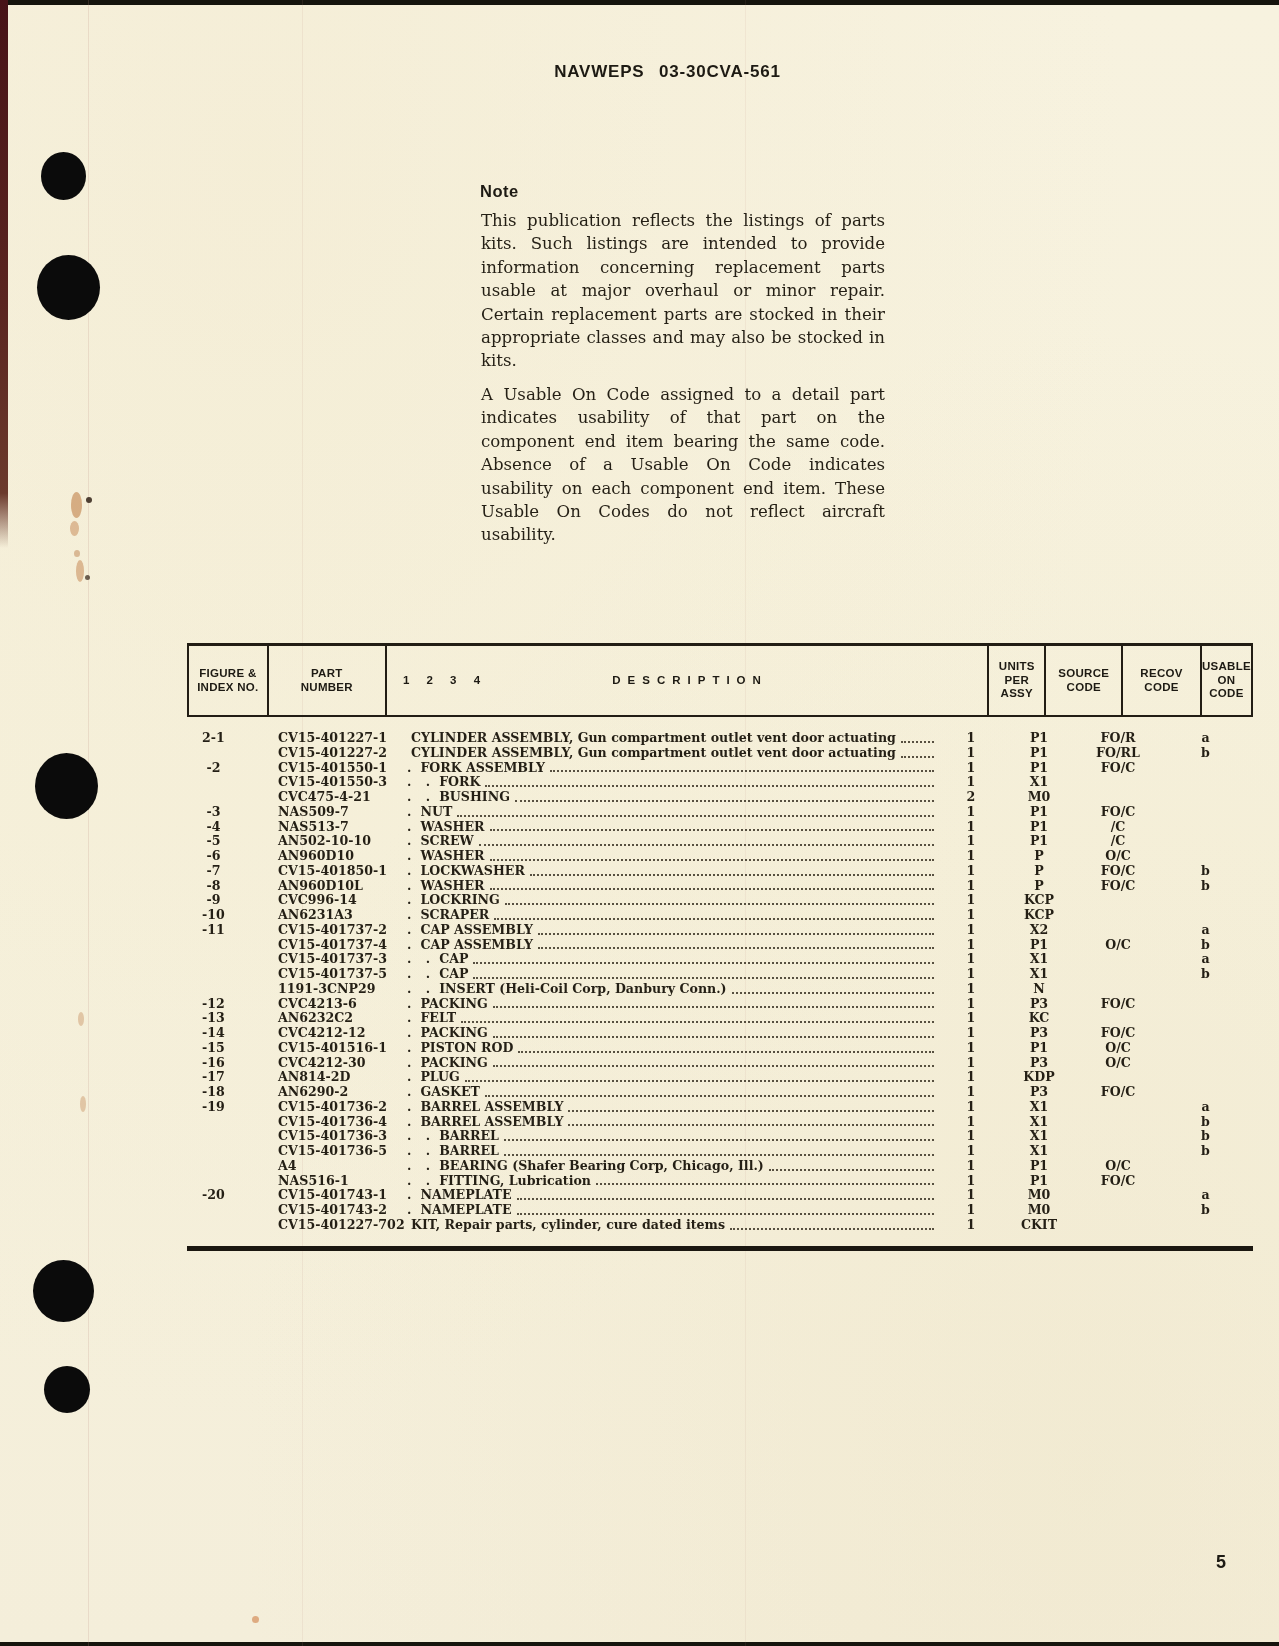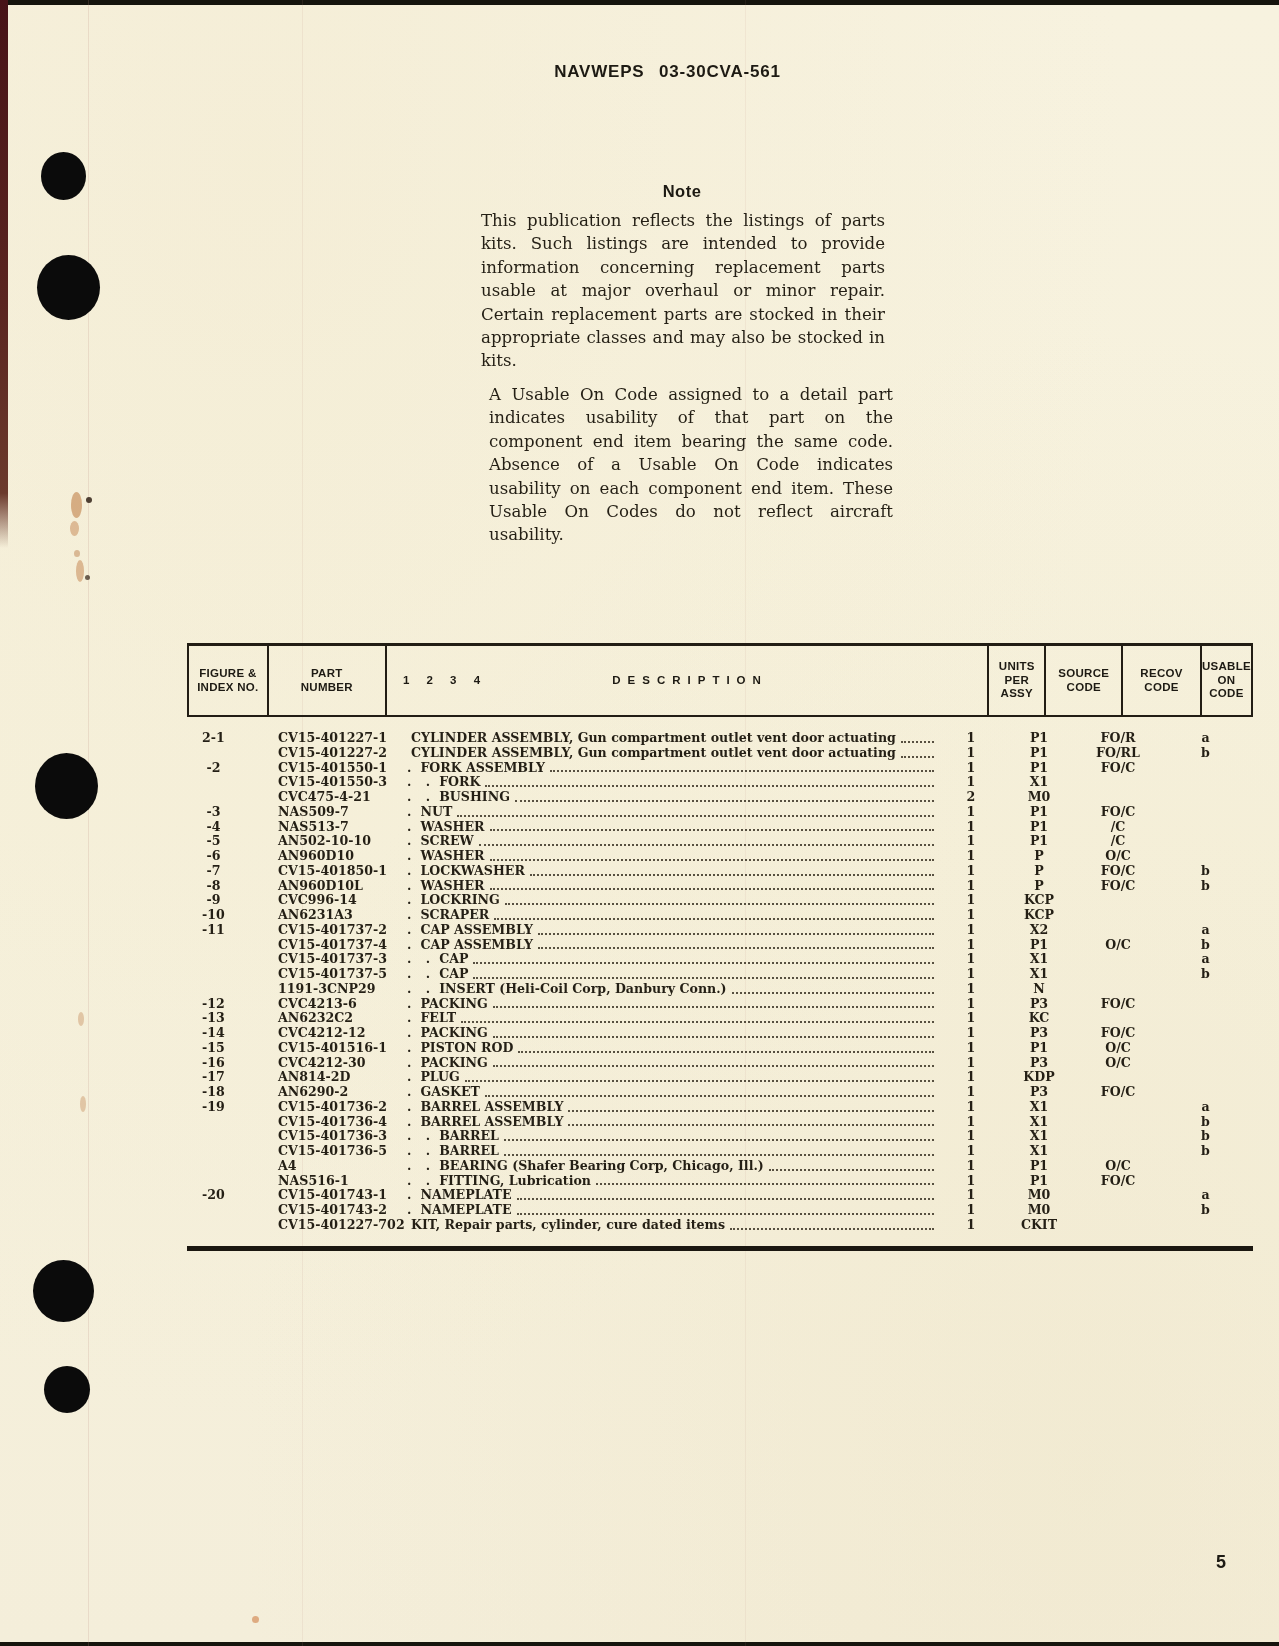"Note" .note-heading { text-align: center -> left }
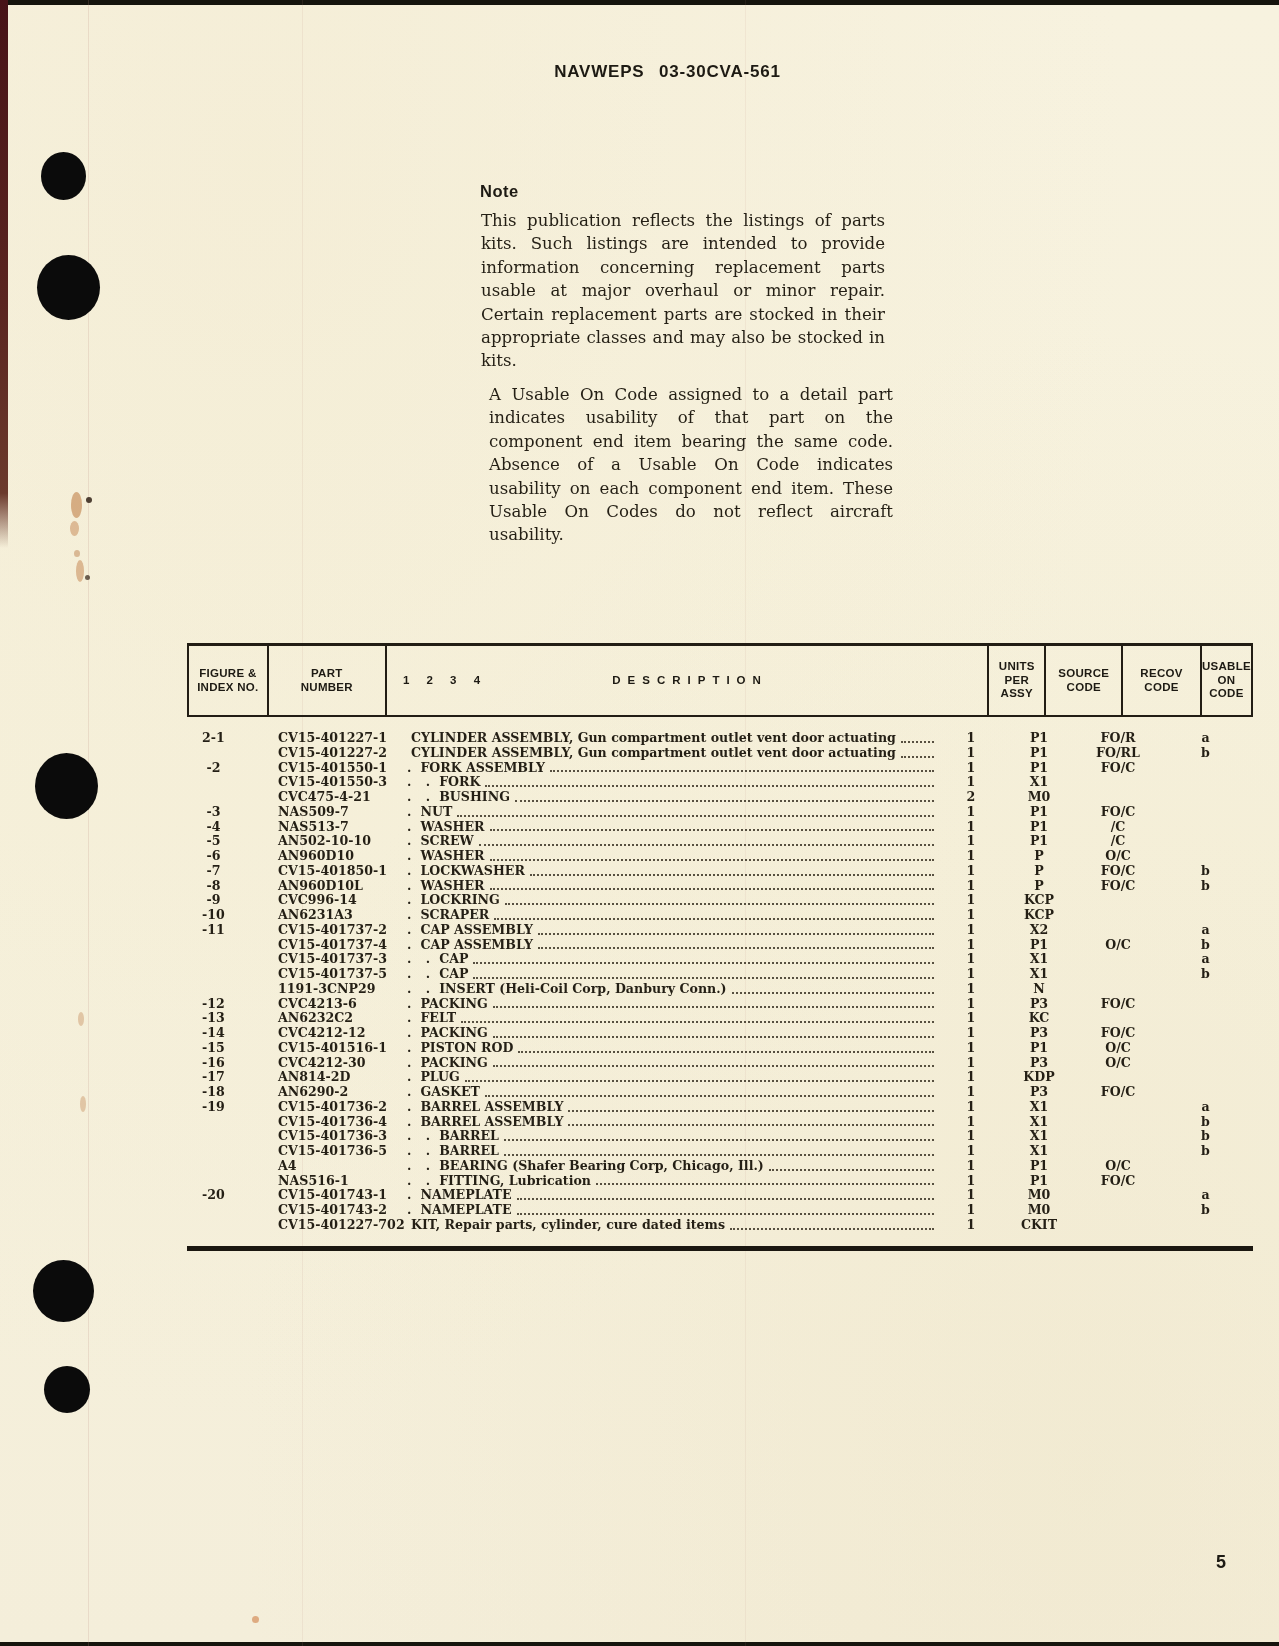"A Usable On Code assigned" .para2 { margin-left: 8px -> none }
